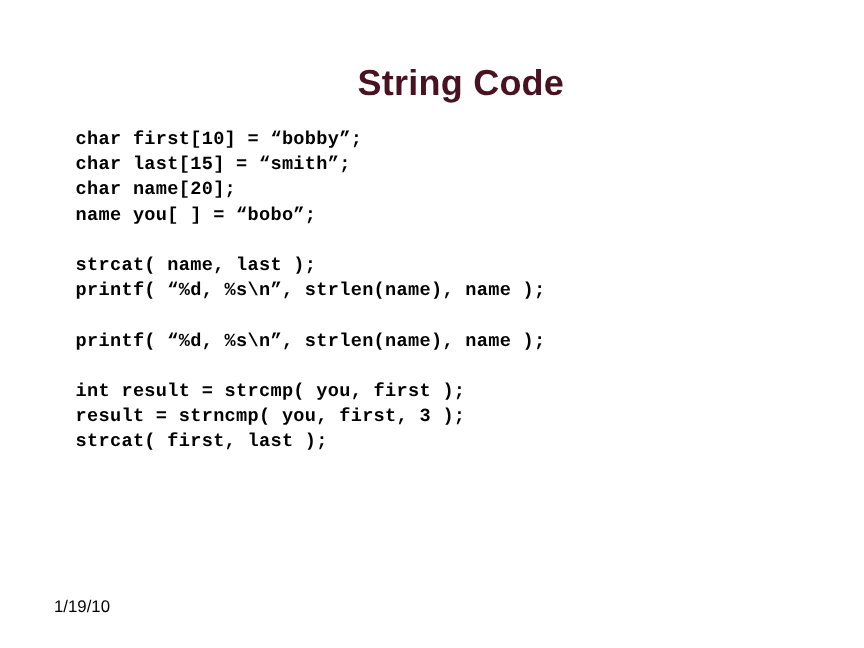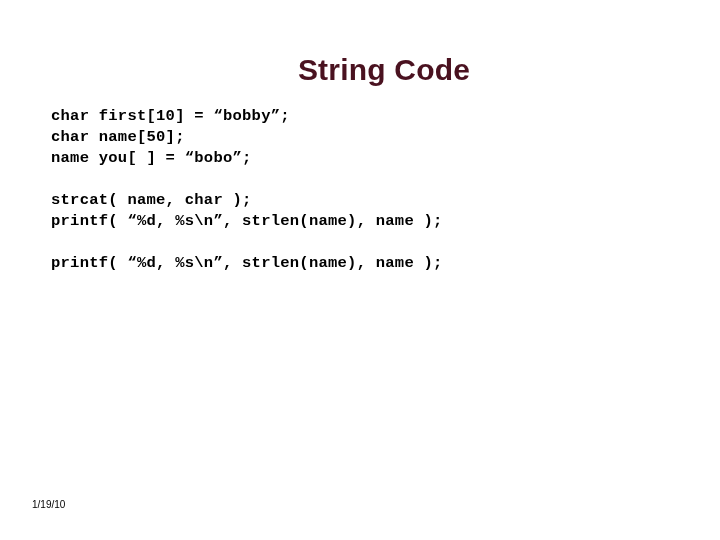"char first[10] = “bobby”;" .code-body { left: 51px -> 63px }
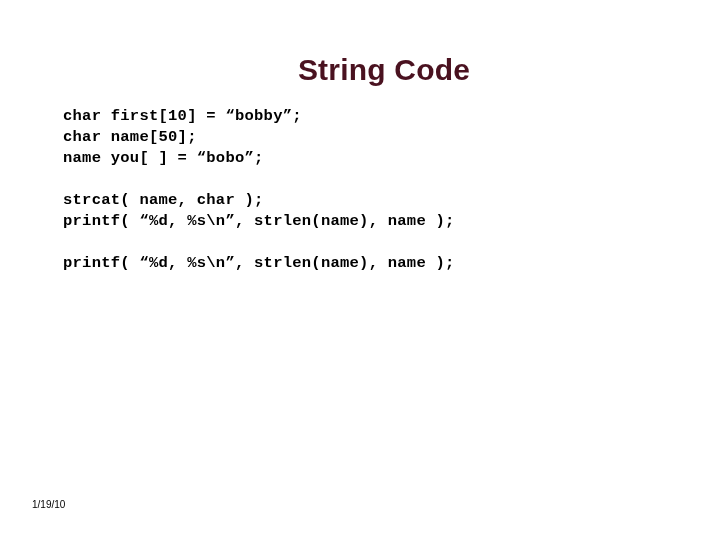"char last[15] = “smith”;" div.code-line { html: none -> <div>char last[15] = “smith”;</div> }
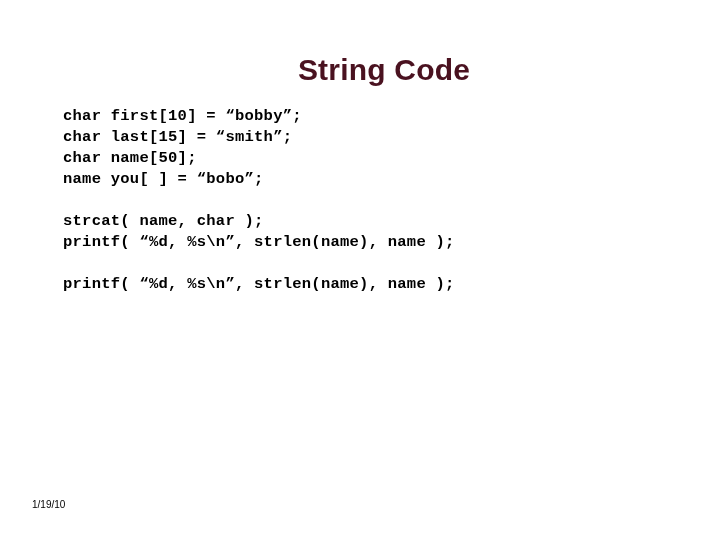"char name[50];" div.code-line { text: 50 -> 20 }
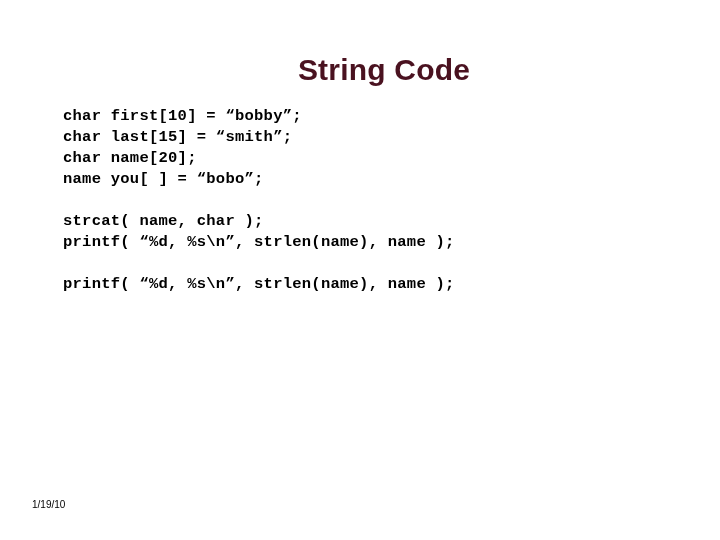"strcat( name, char );" div.code-line { text: char -> last }
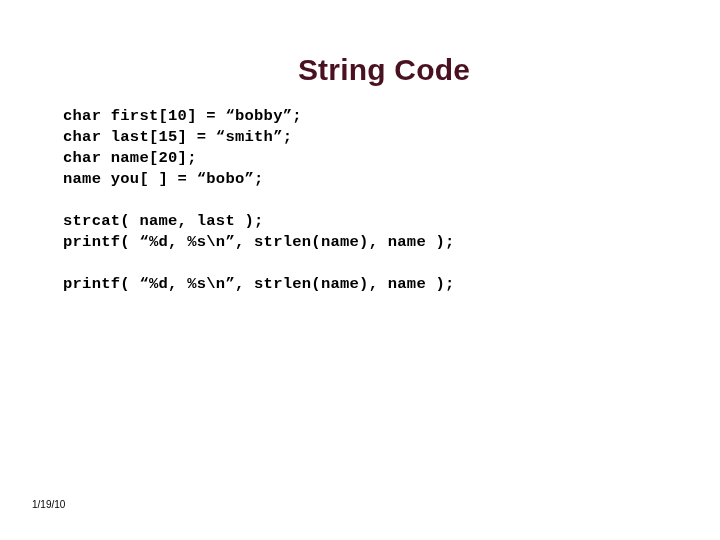"int result = strcmp( you," div.code-block { html: none -> <div> <div>int result = strcmp( you, first );</div> <div>result = strncmp( you, first, 3 );</div> <div>strcat( first, last );</div> </div> }
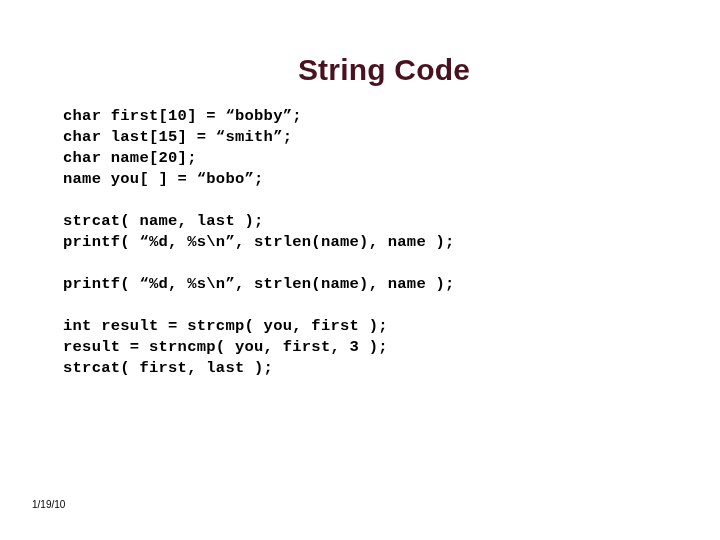"1/19/10" .footer-date { font-size: 10px -> 14px; left: 32px -> 45px }
